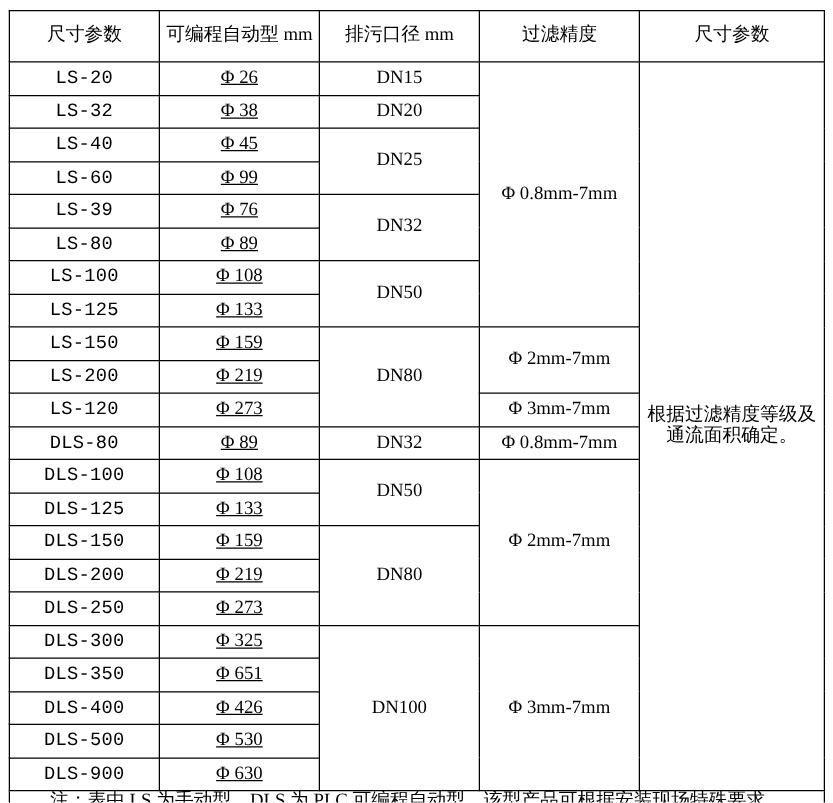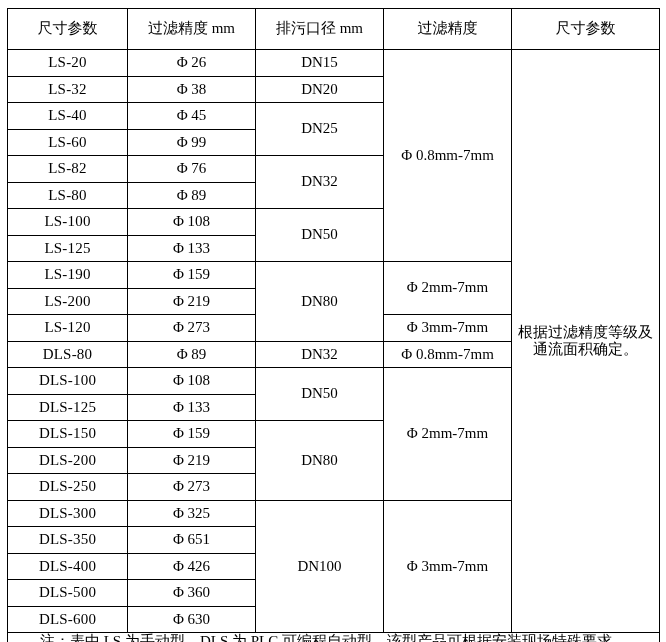"过滤精度 mm" td { text: 过滤精度 -> 可编程自动型 }
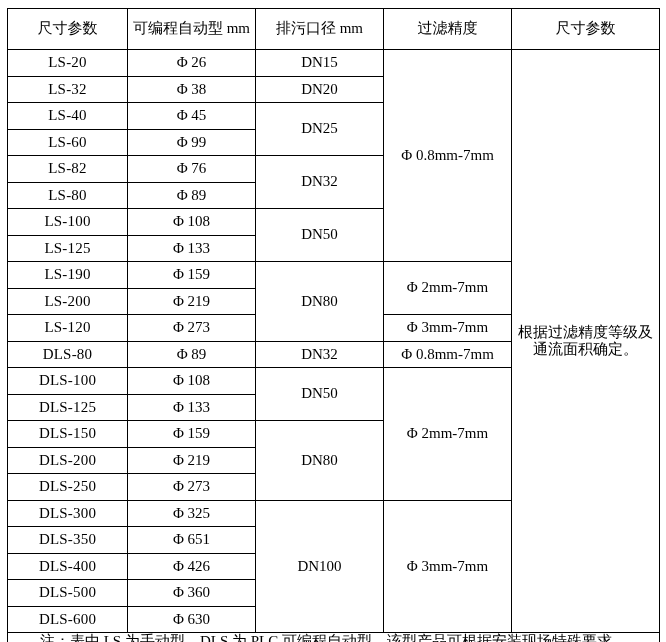"LS-20" td.model { font-family: none -> Liberation Mono, monospace }
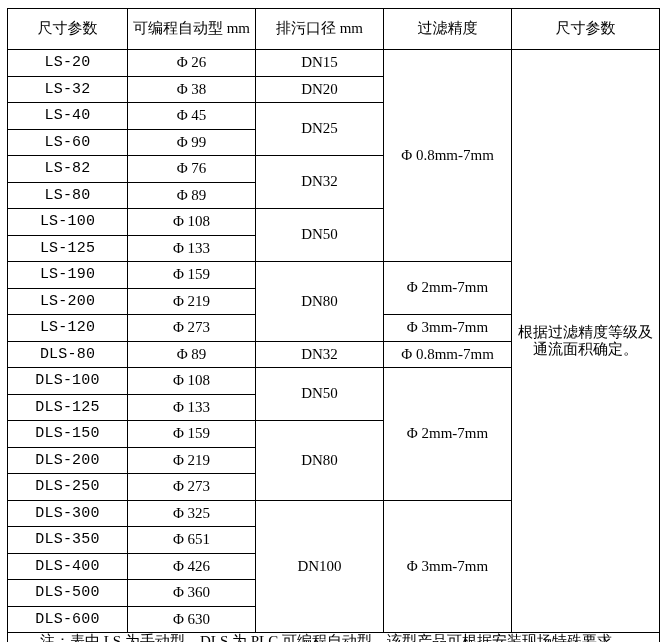"Φ 26" td.pipe { text-decoration: none -> underline }
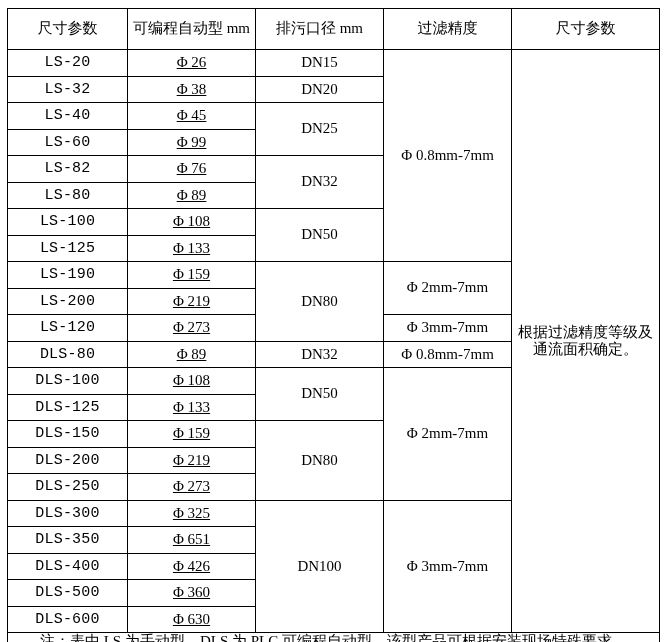"LS-82" td.model { text: LS-82 -> LS-39 }
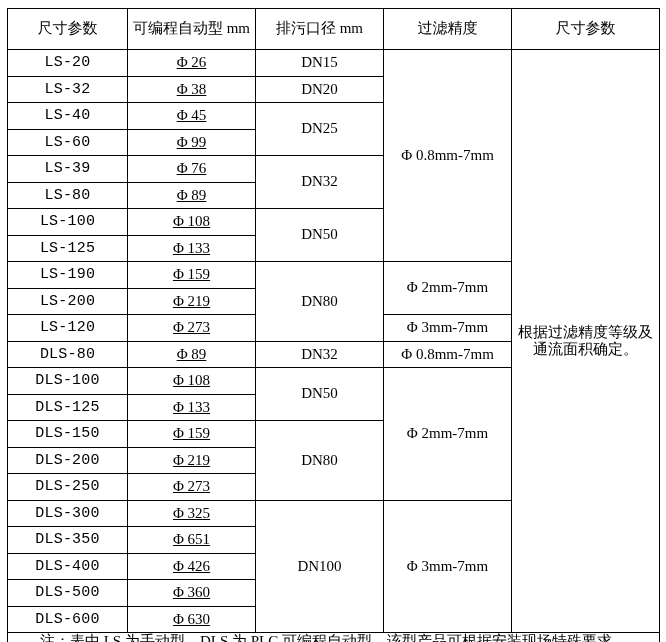"LS-190" td.model { text: LS-190 -> LS-150 }
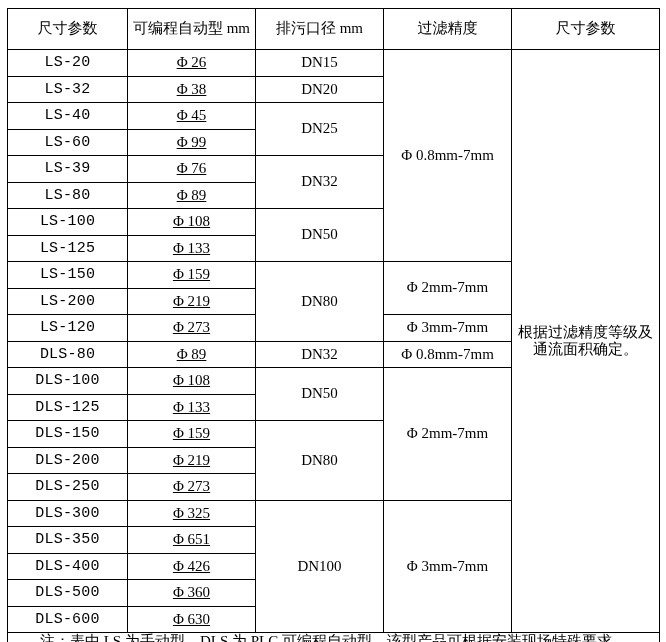"Φ 360" td.pipe { text: 360 -> 530 }
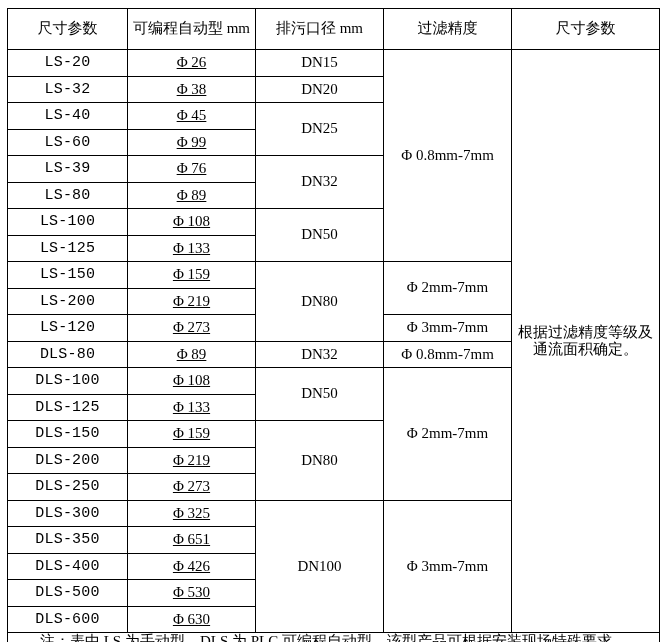"DLS-600" td.model { text: DLS-600 -> DLS-900 }
